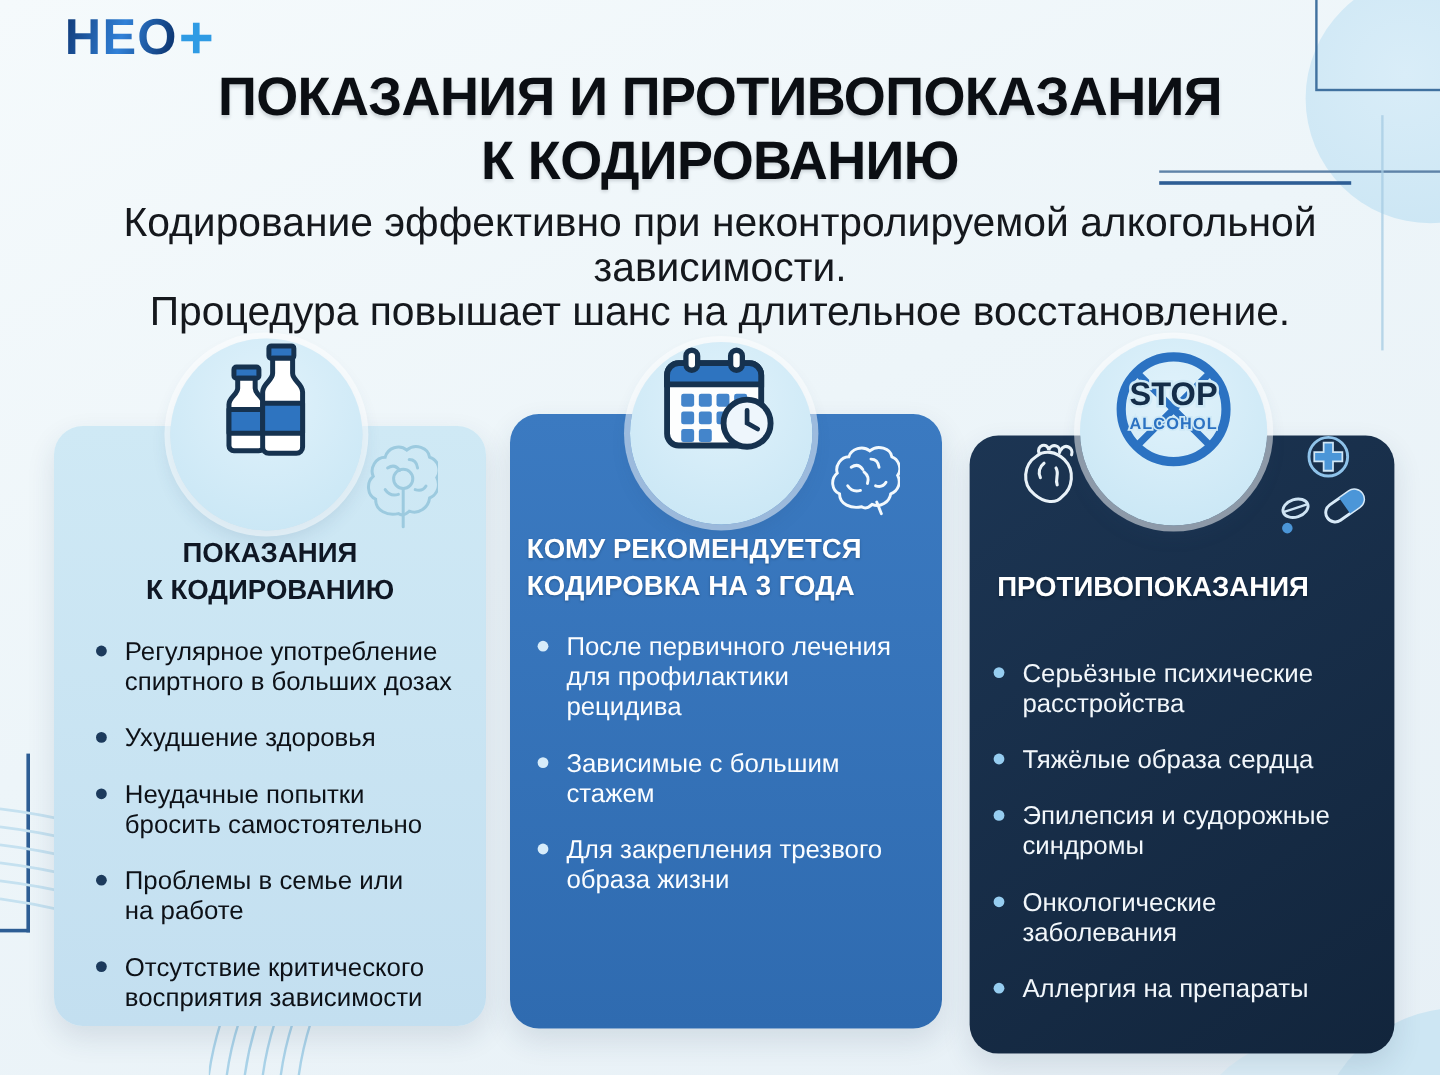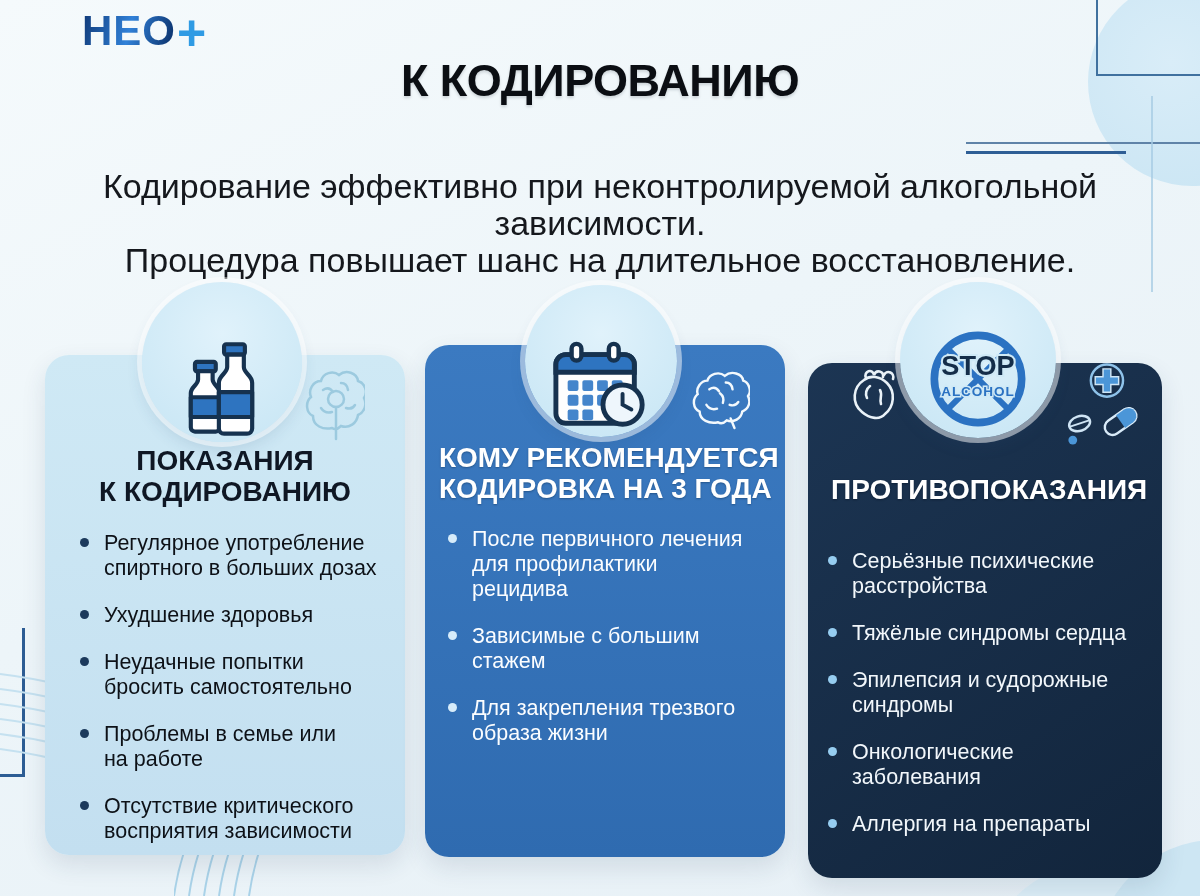"НЕО" .logo { align-items: flex-end -> center; margin-left: 28px -> none }
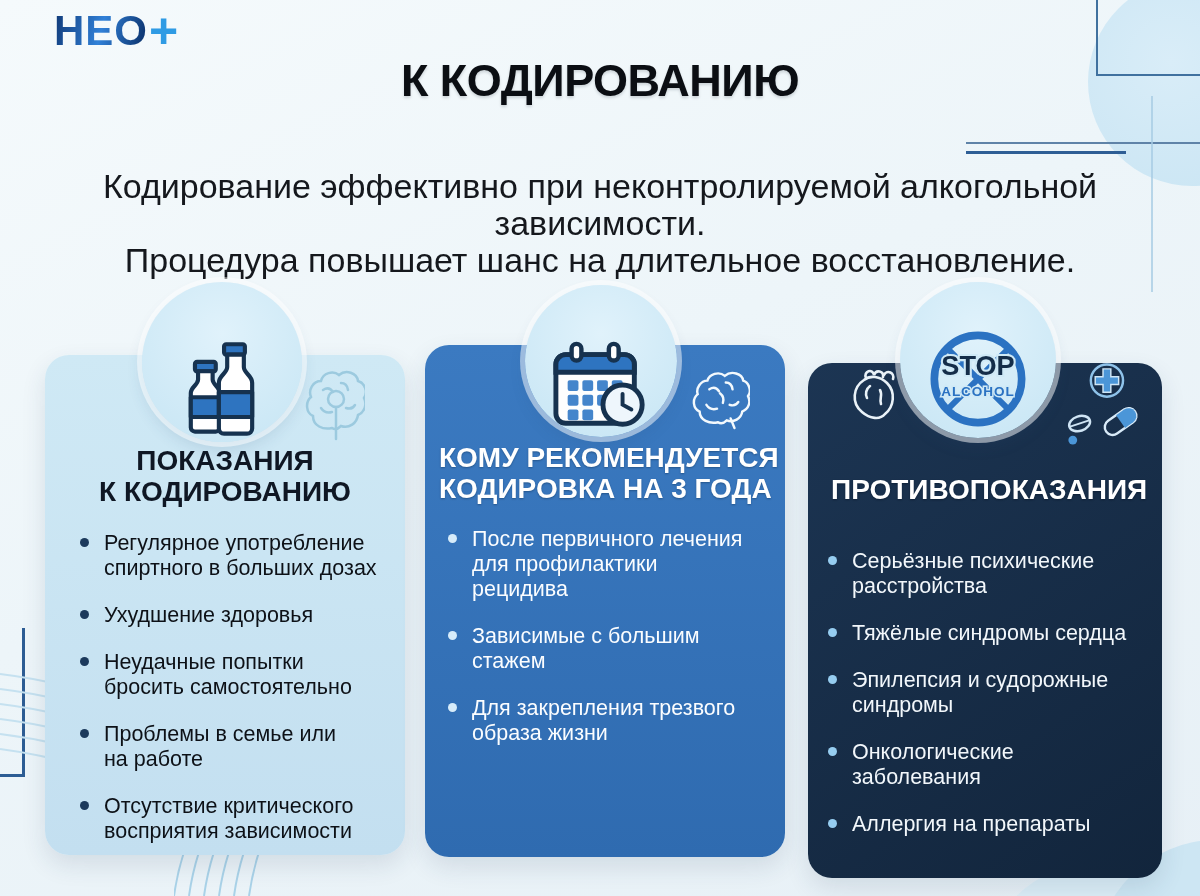"ПОКАЗАНИЯ И ПРОТИВОПОКАЗАНИЯ" span { html: none -> <span>ПОКАЗАНИЯ И ПРОТИВОПОКАЗАНИЯ</span> }
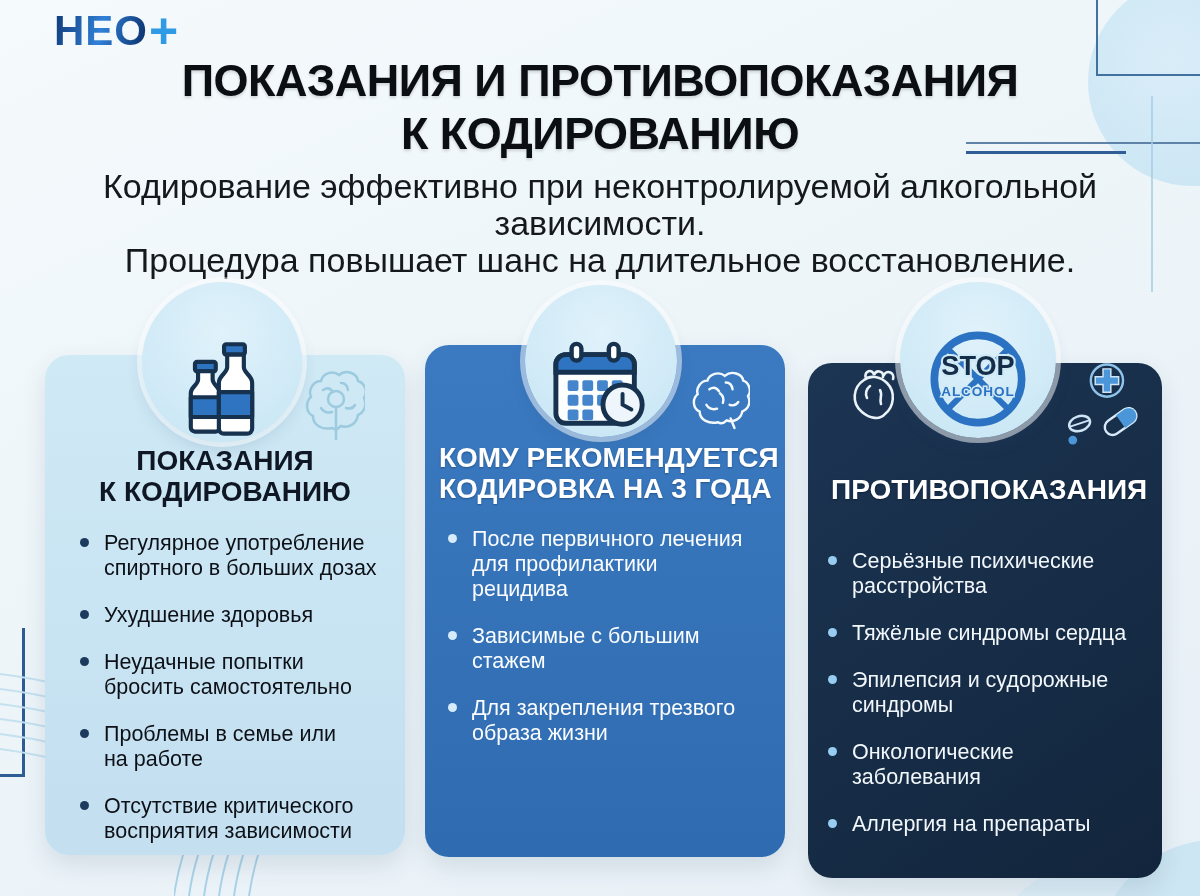"STOP" .badge { align-items: flex-end -> flex-start }
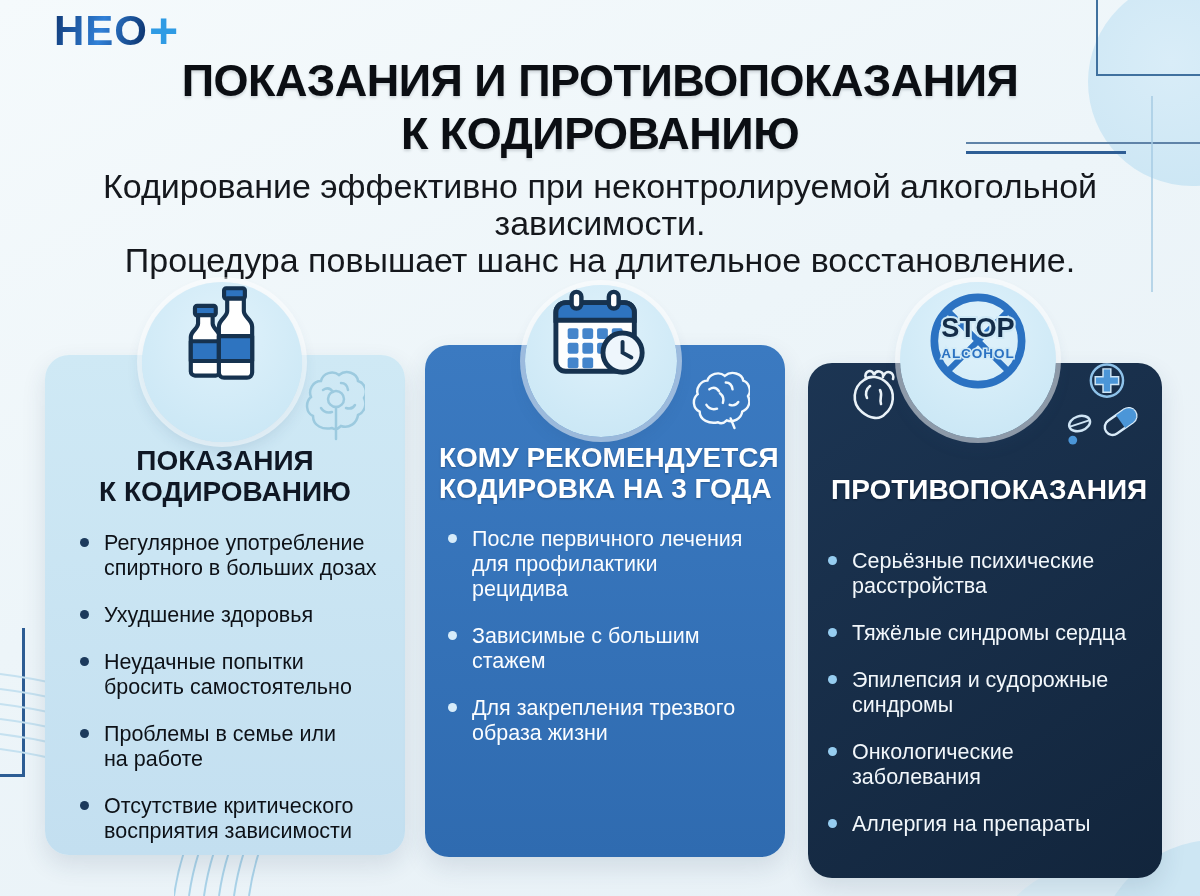"ПОКАЗАНИЯ" .card-title { font-size: 28px -> 23px }
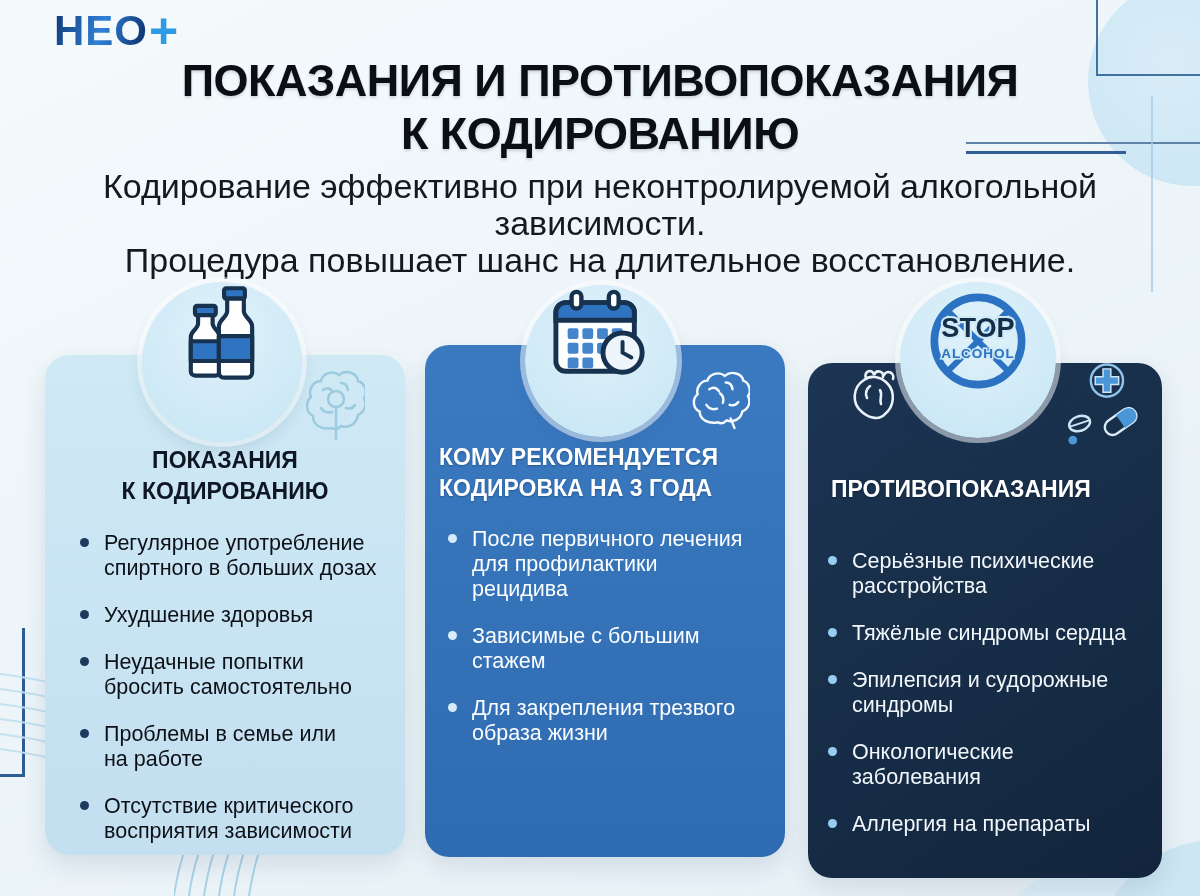"Тяжёлые синдромы сердца" li { text: синдромы -> образа }
